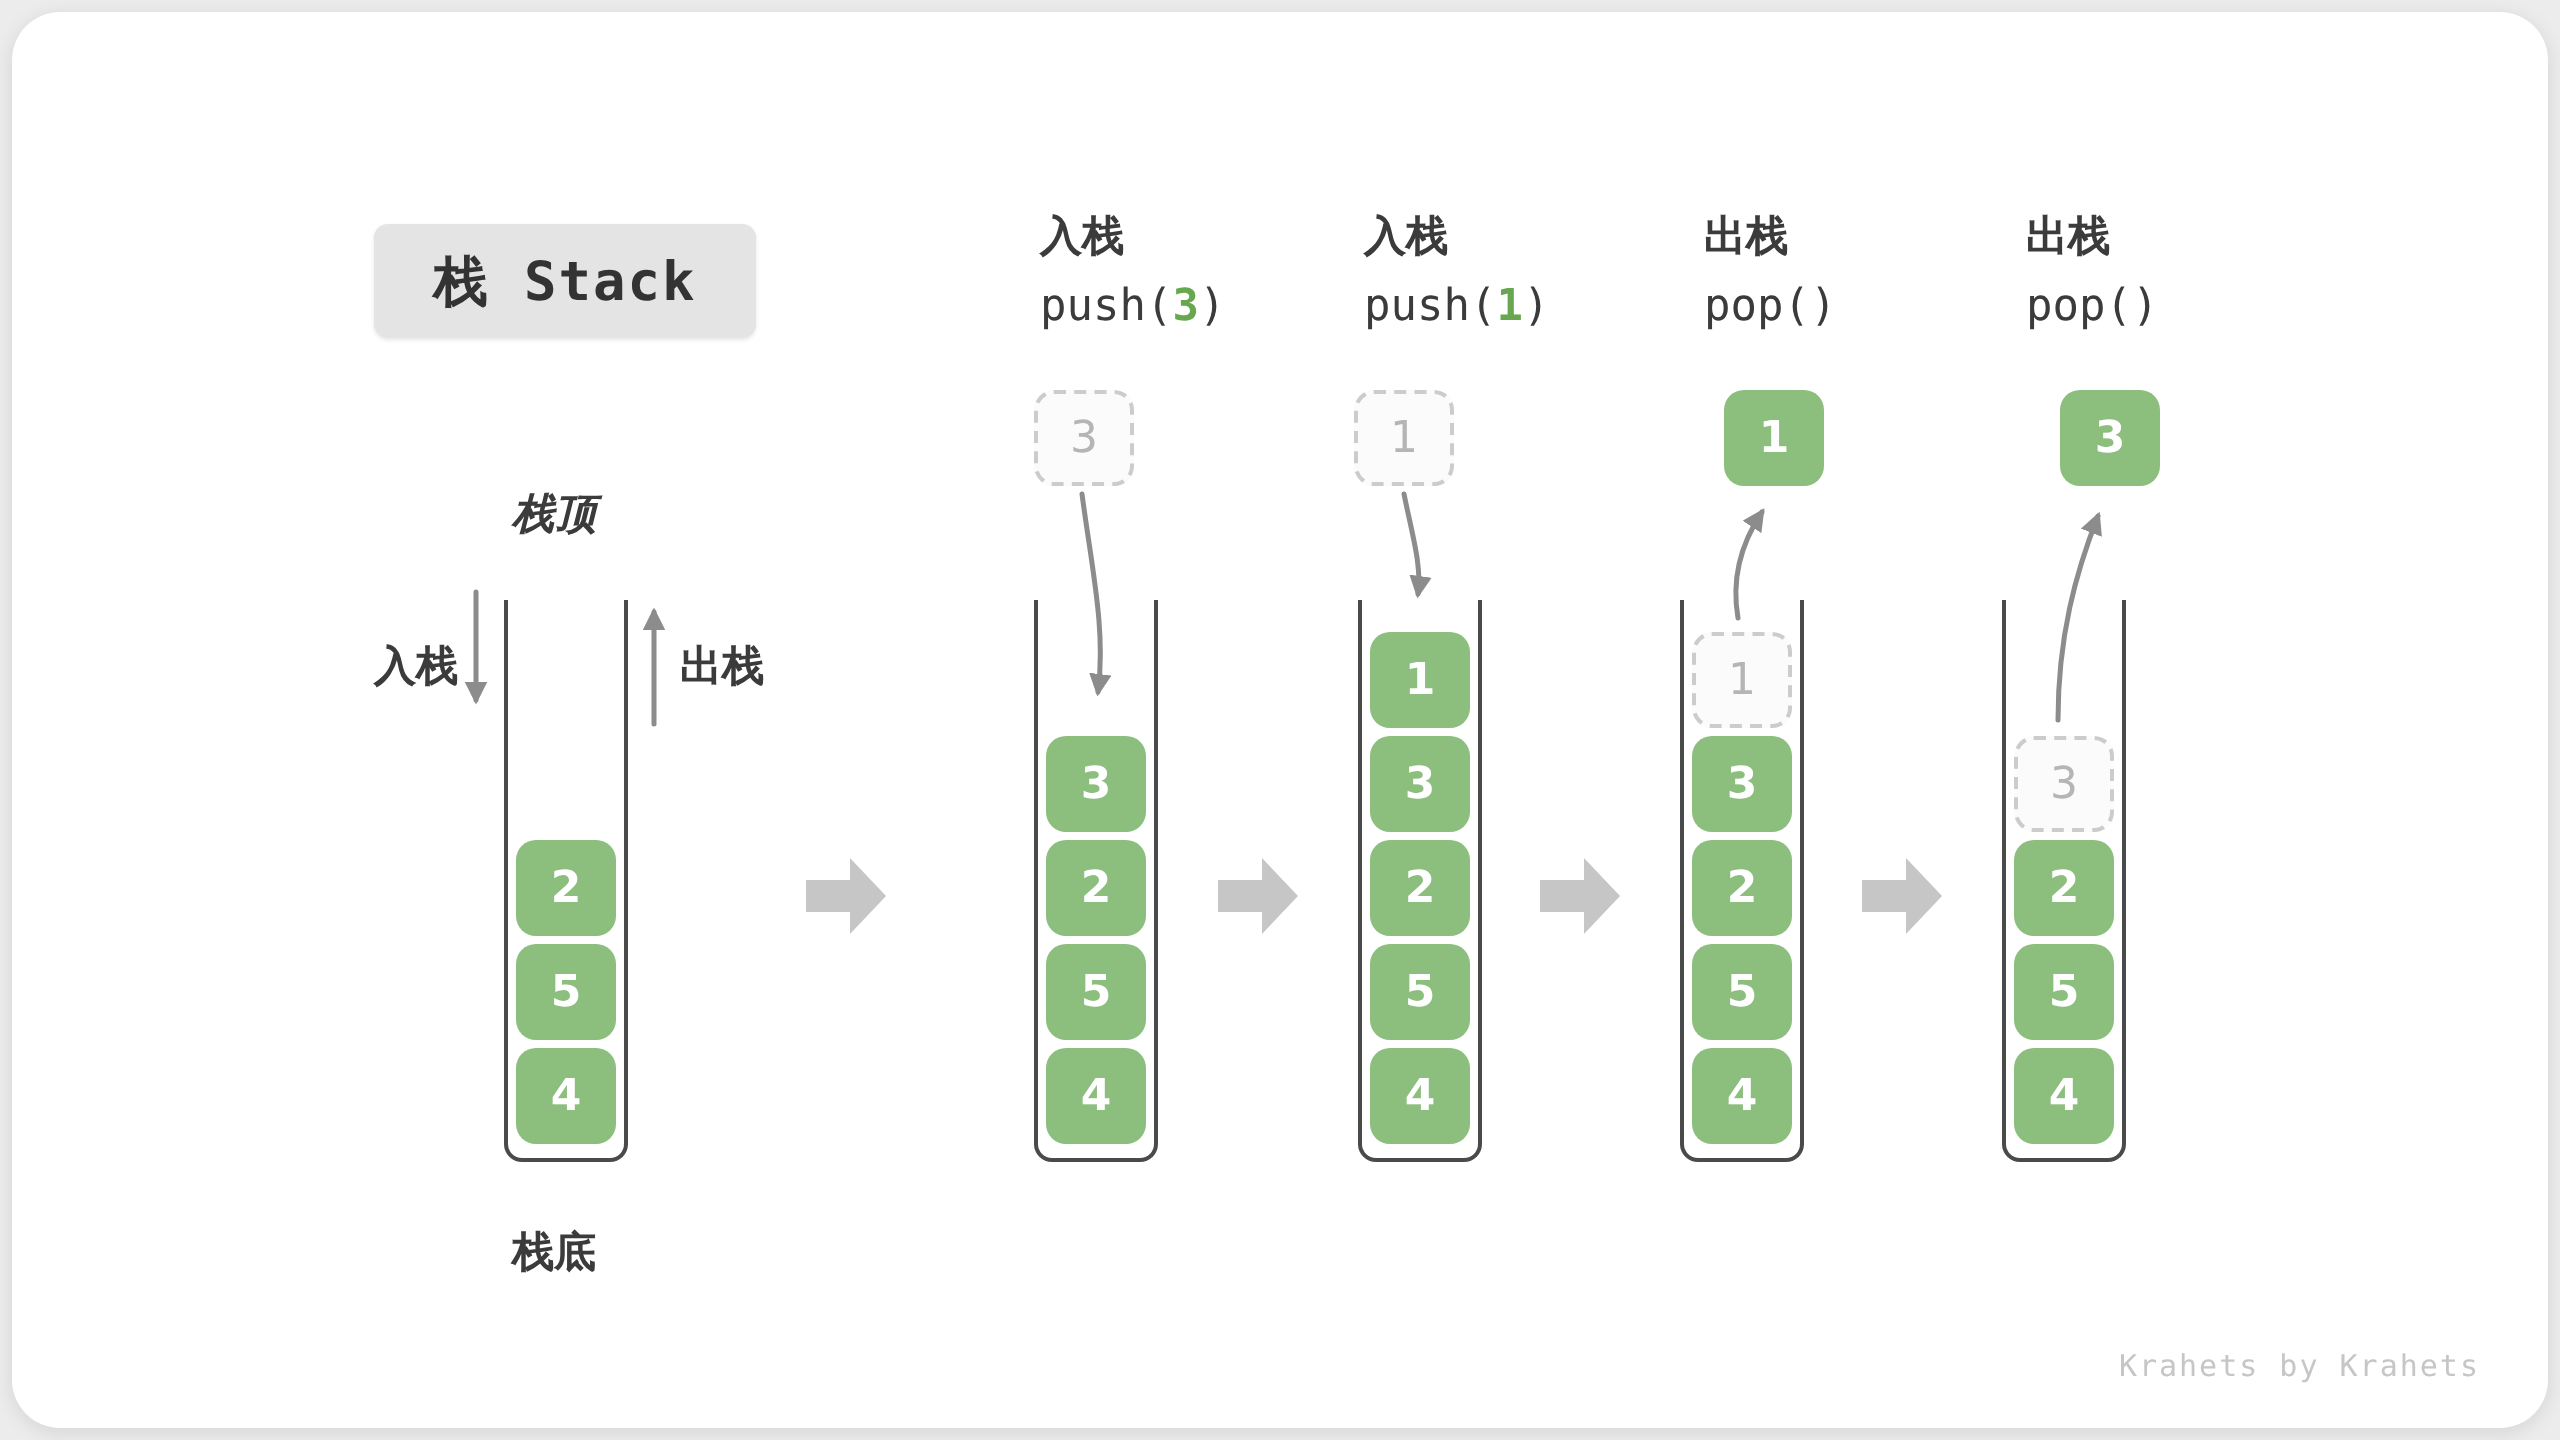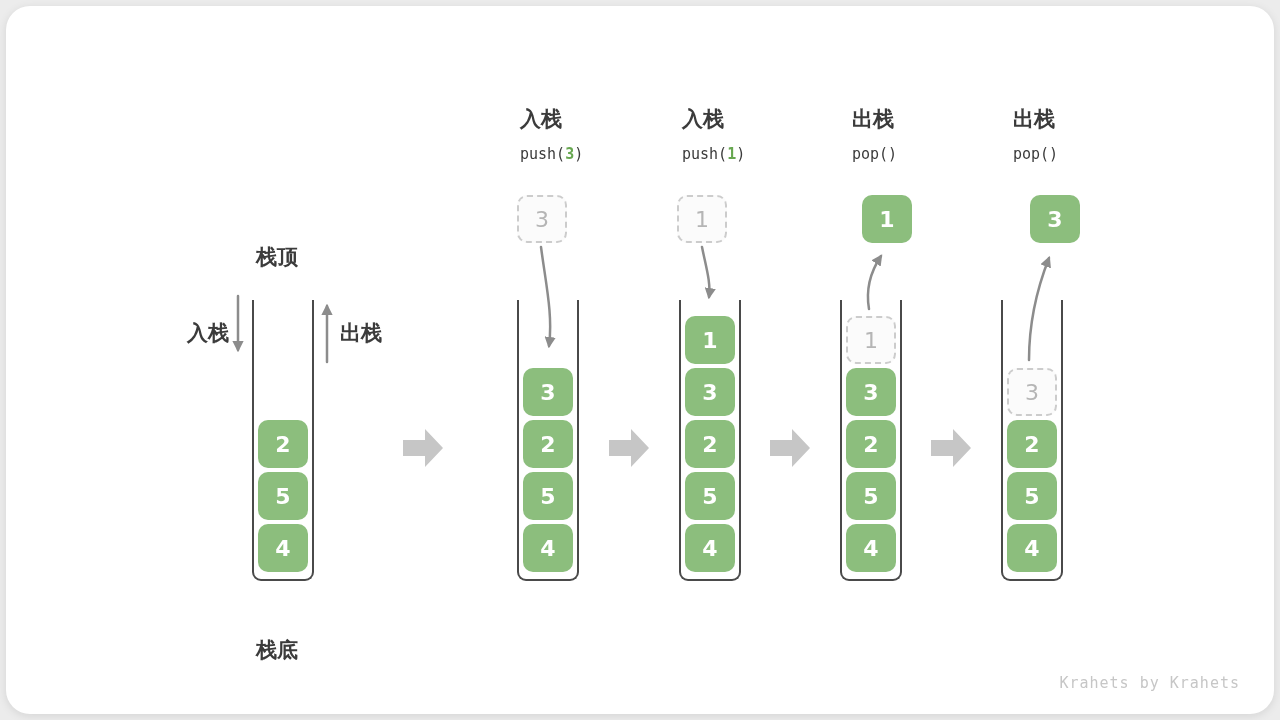"栈 Stack" div.title-box { html: none -> <div> <span>栈 Stack</span> </div> }
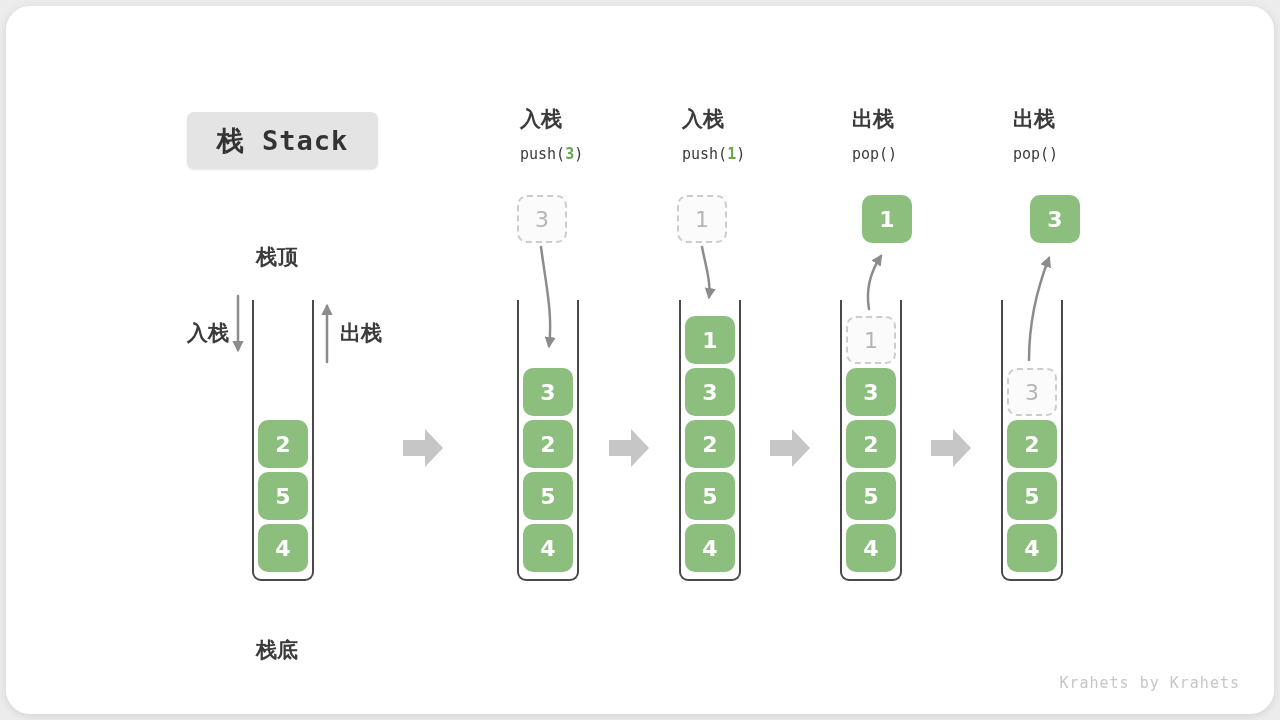"push(3)" .op-code { font-size: 15px -> 22px }
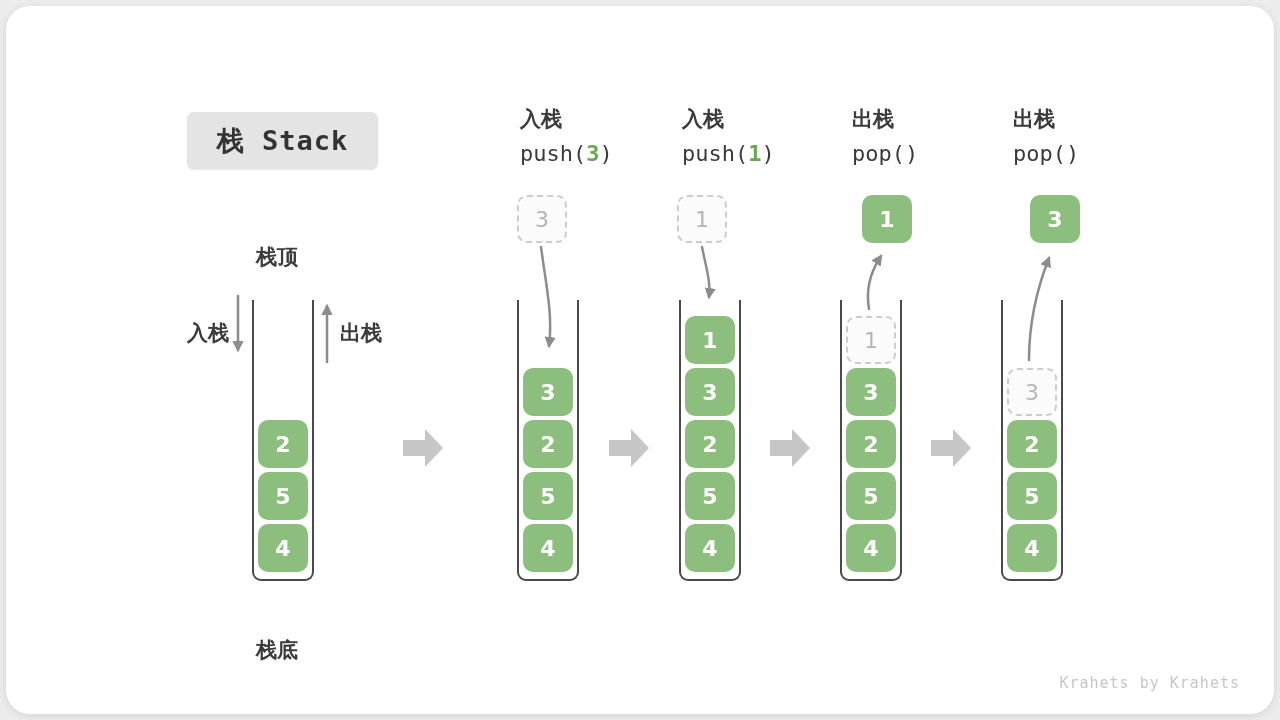"栈顶" div.zh-label { font-style: none -> italic }
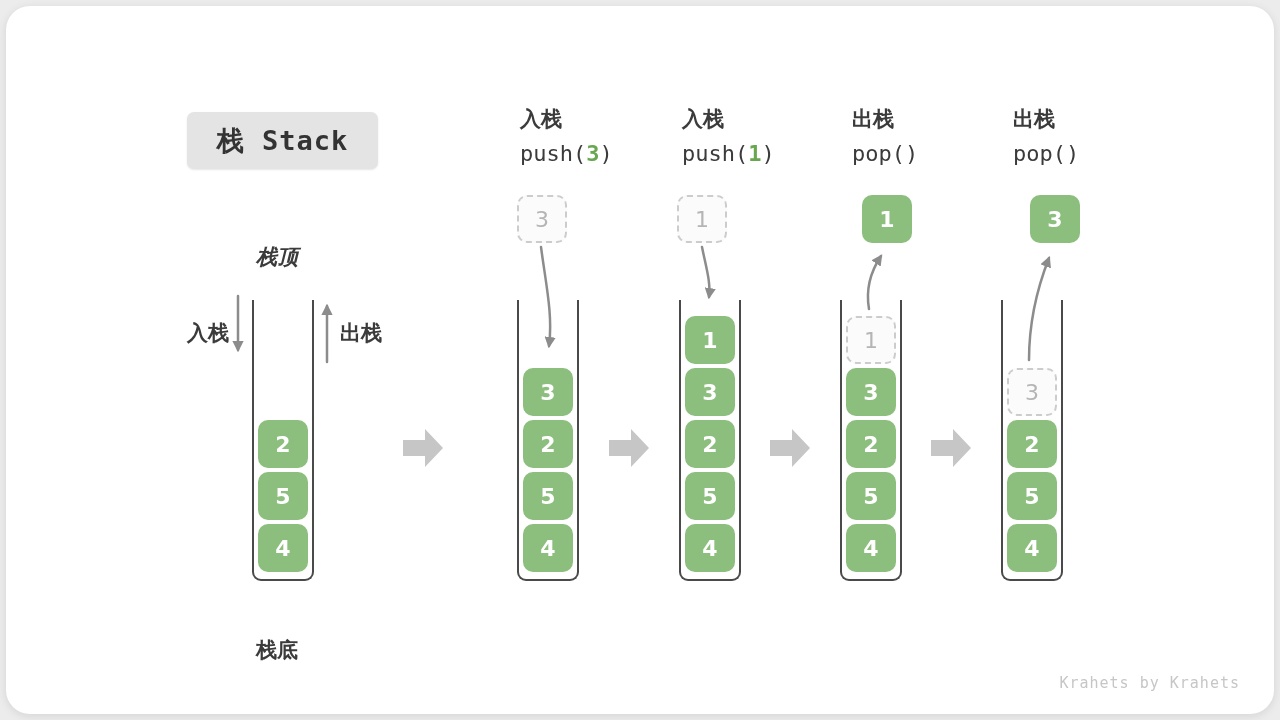"栈底" div.zh-label { margin-top: 24px -> none }
